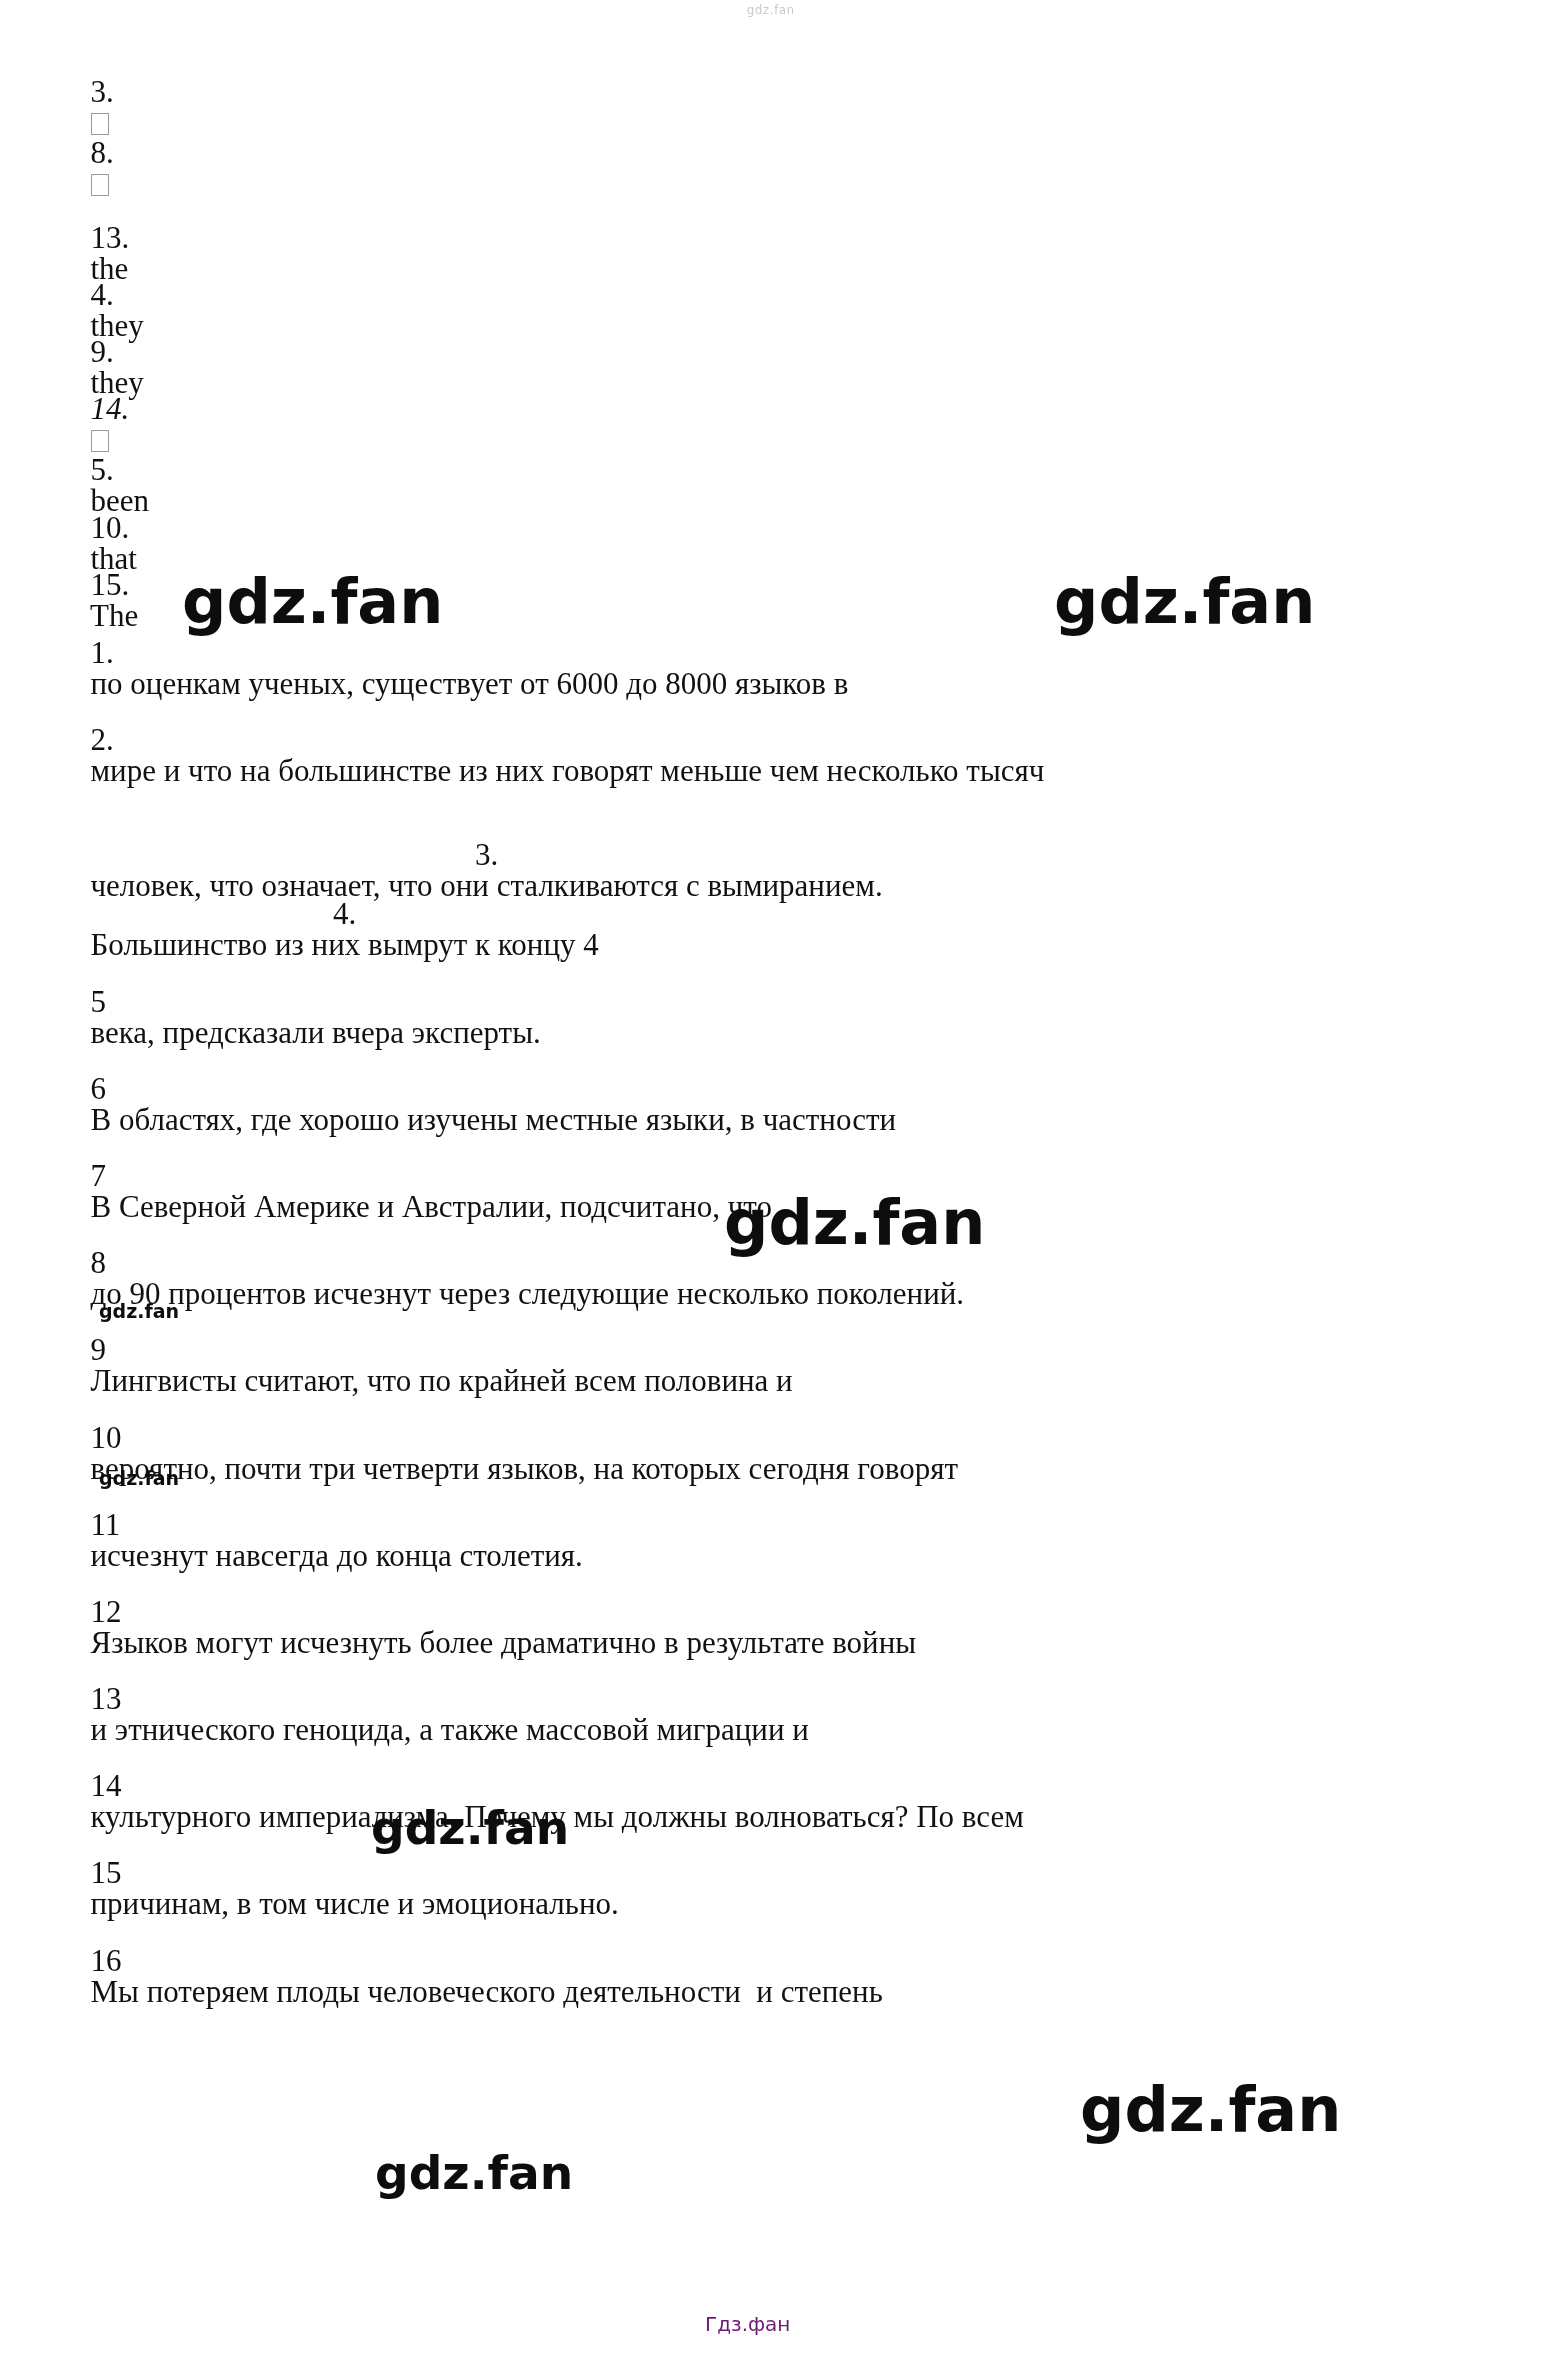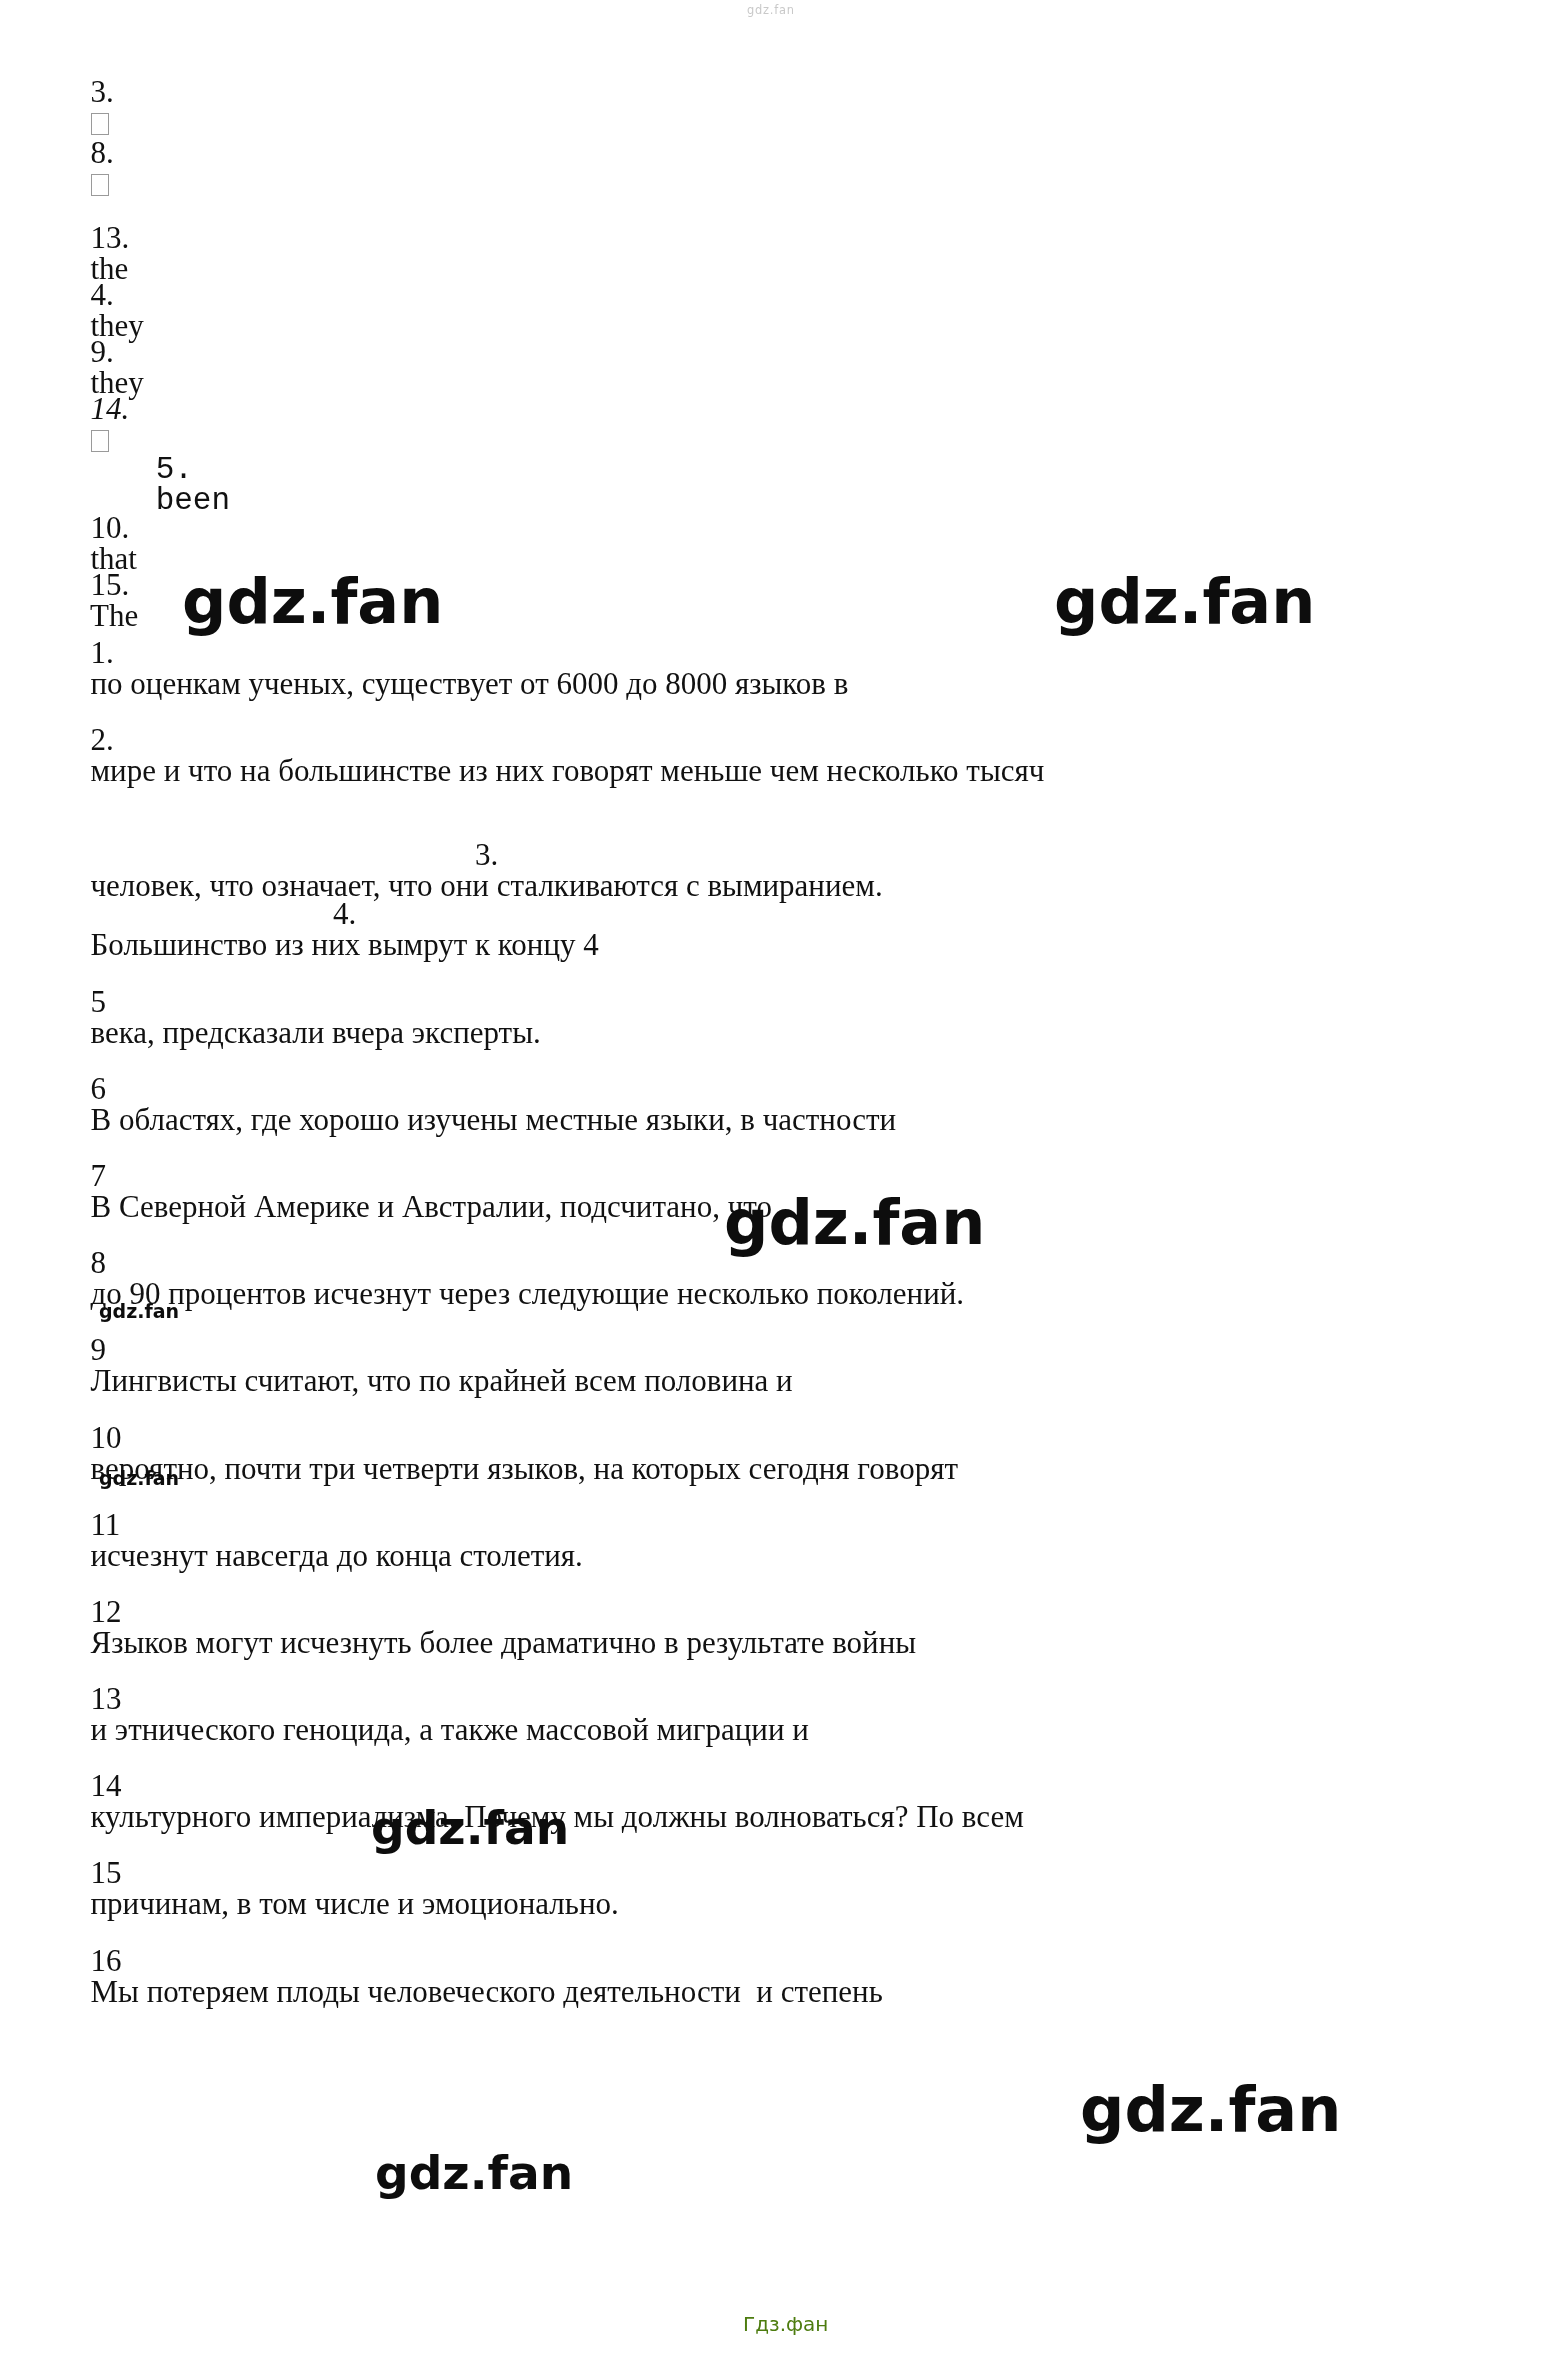"5. been" .l7 { font-family: Liberation Mono, monospace -> none }
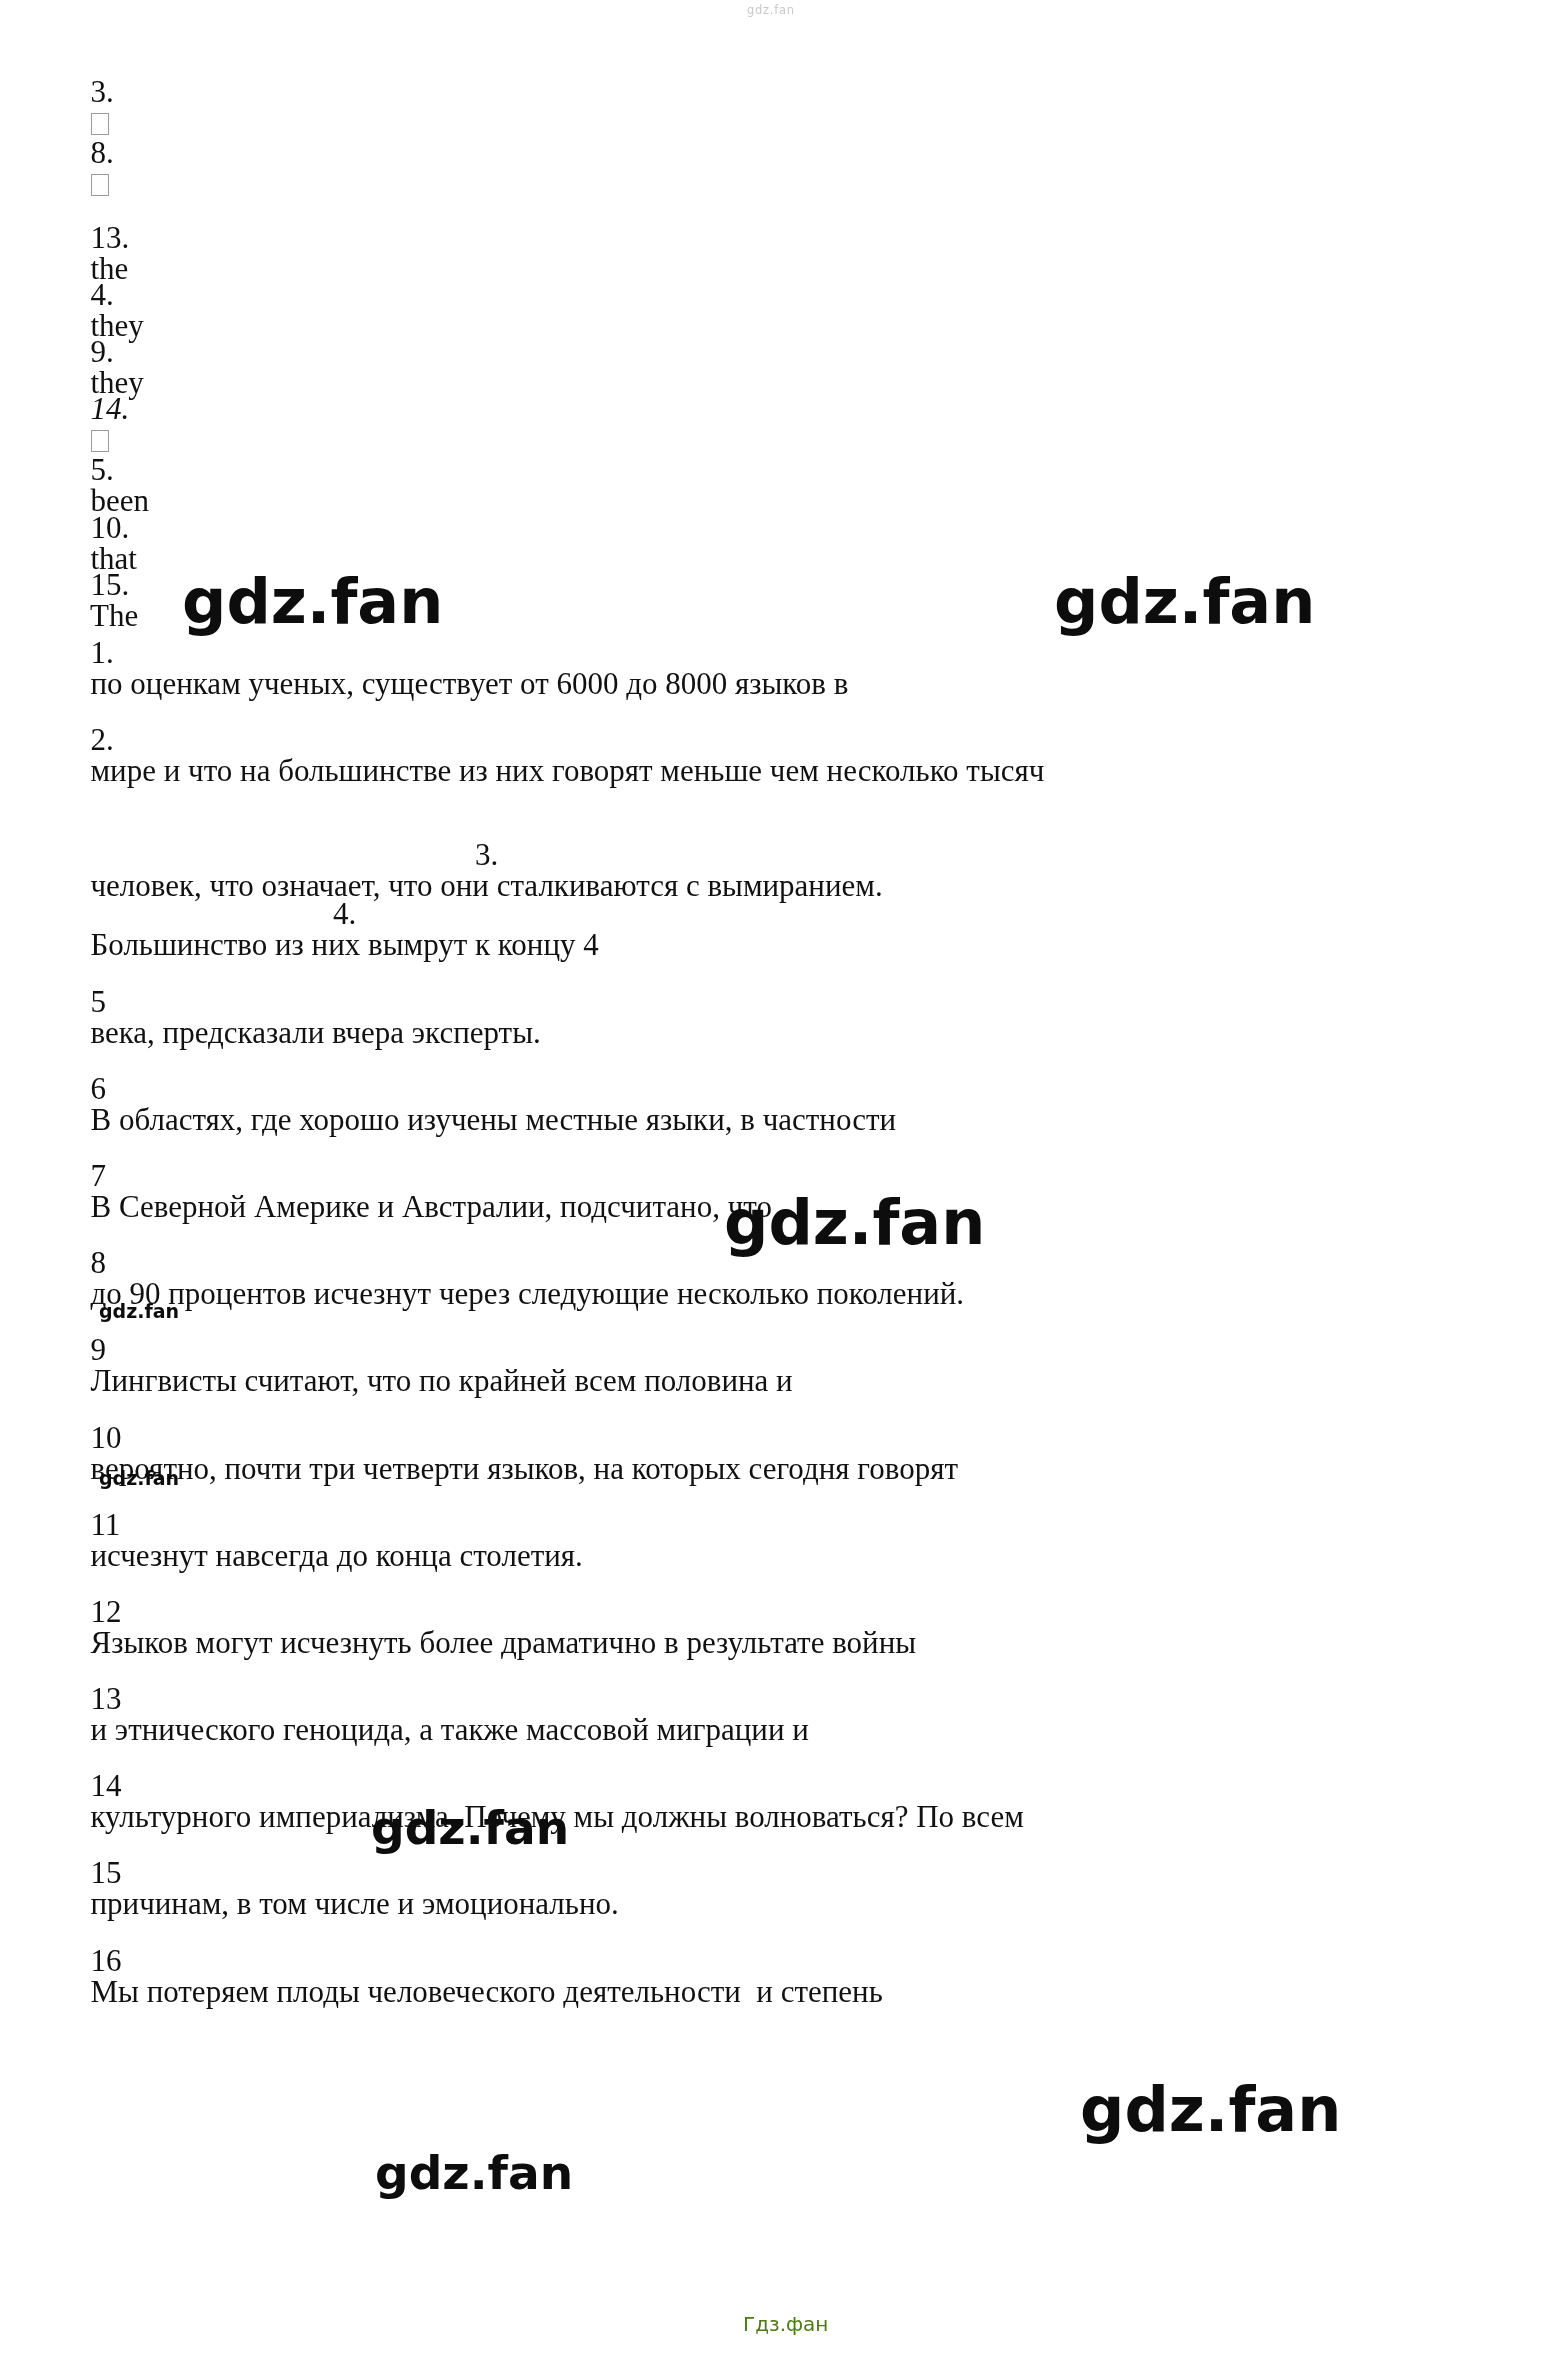"Гдз.фан" .wm-bottom { color: #4d7c0f -> #701a75; left: 743px -> 705px }
